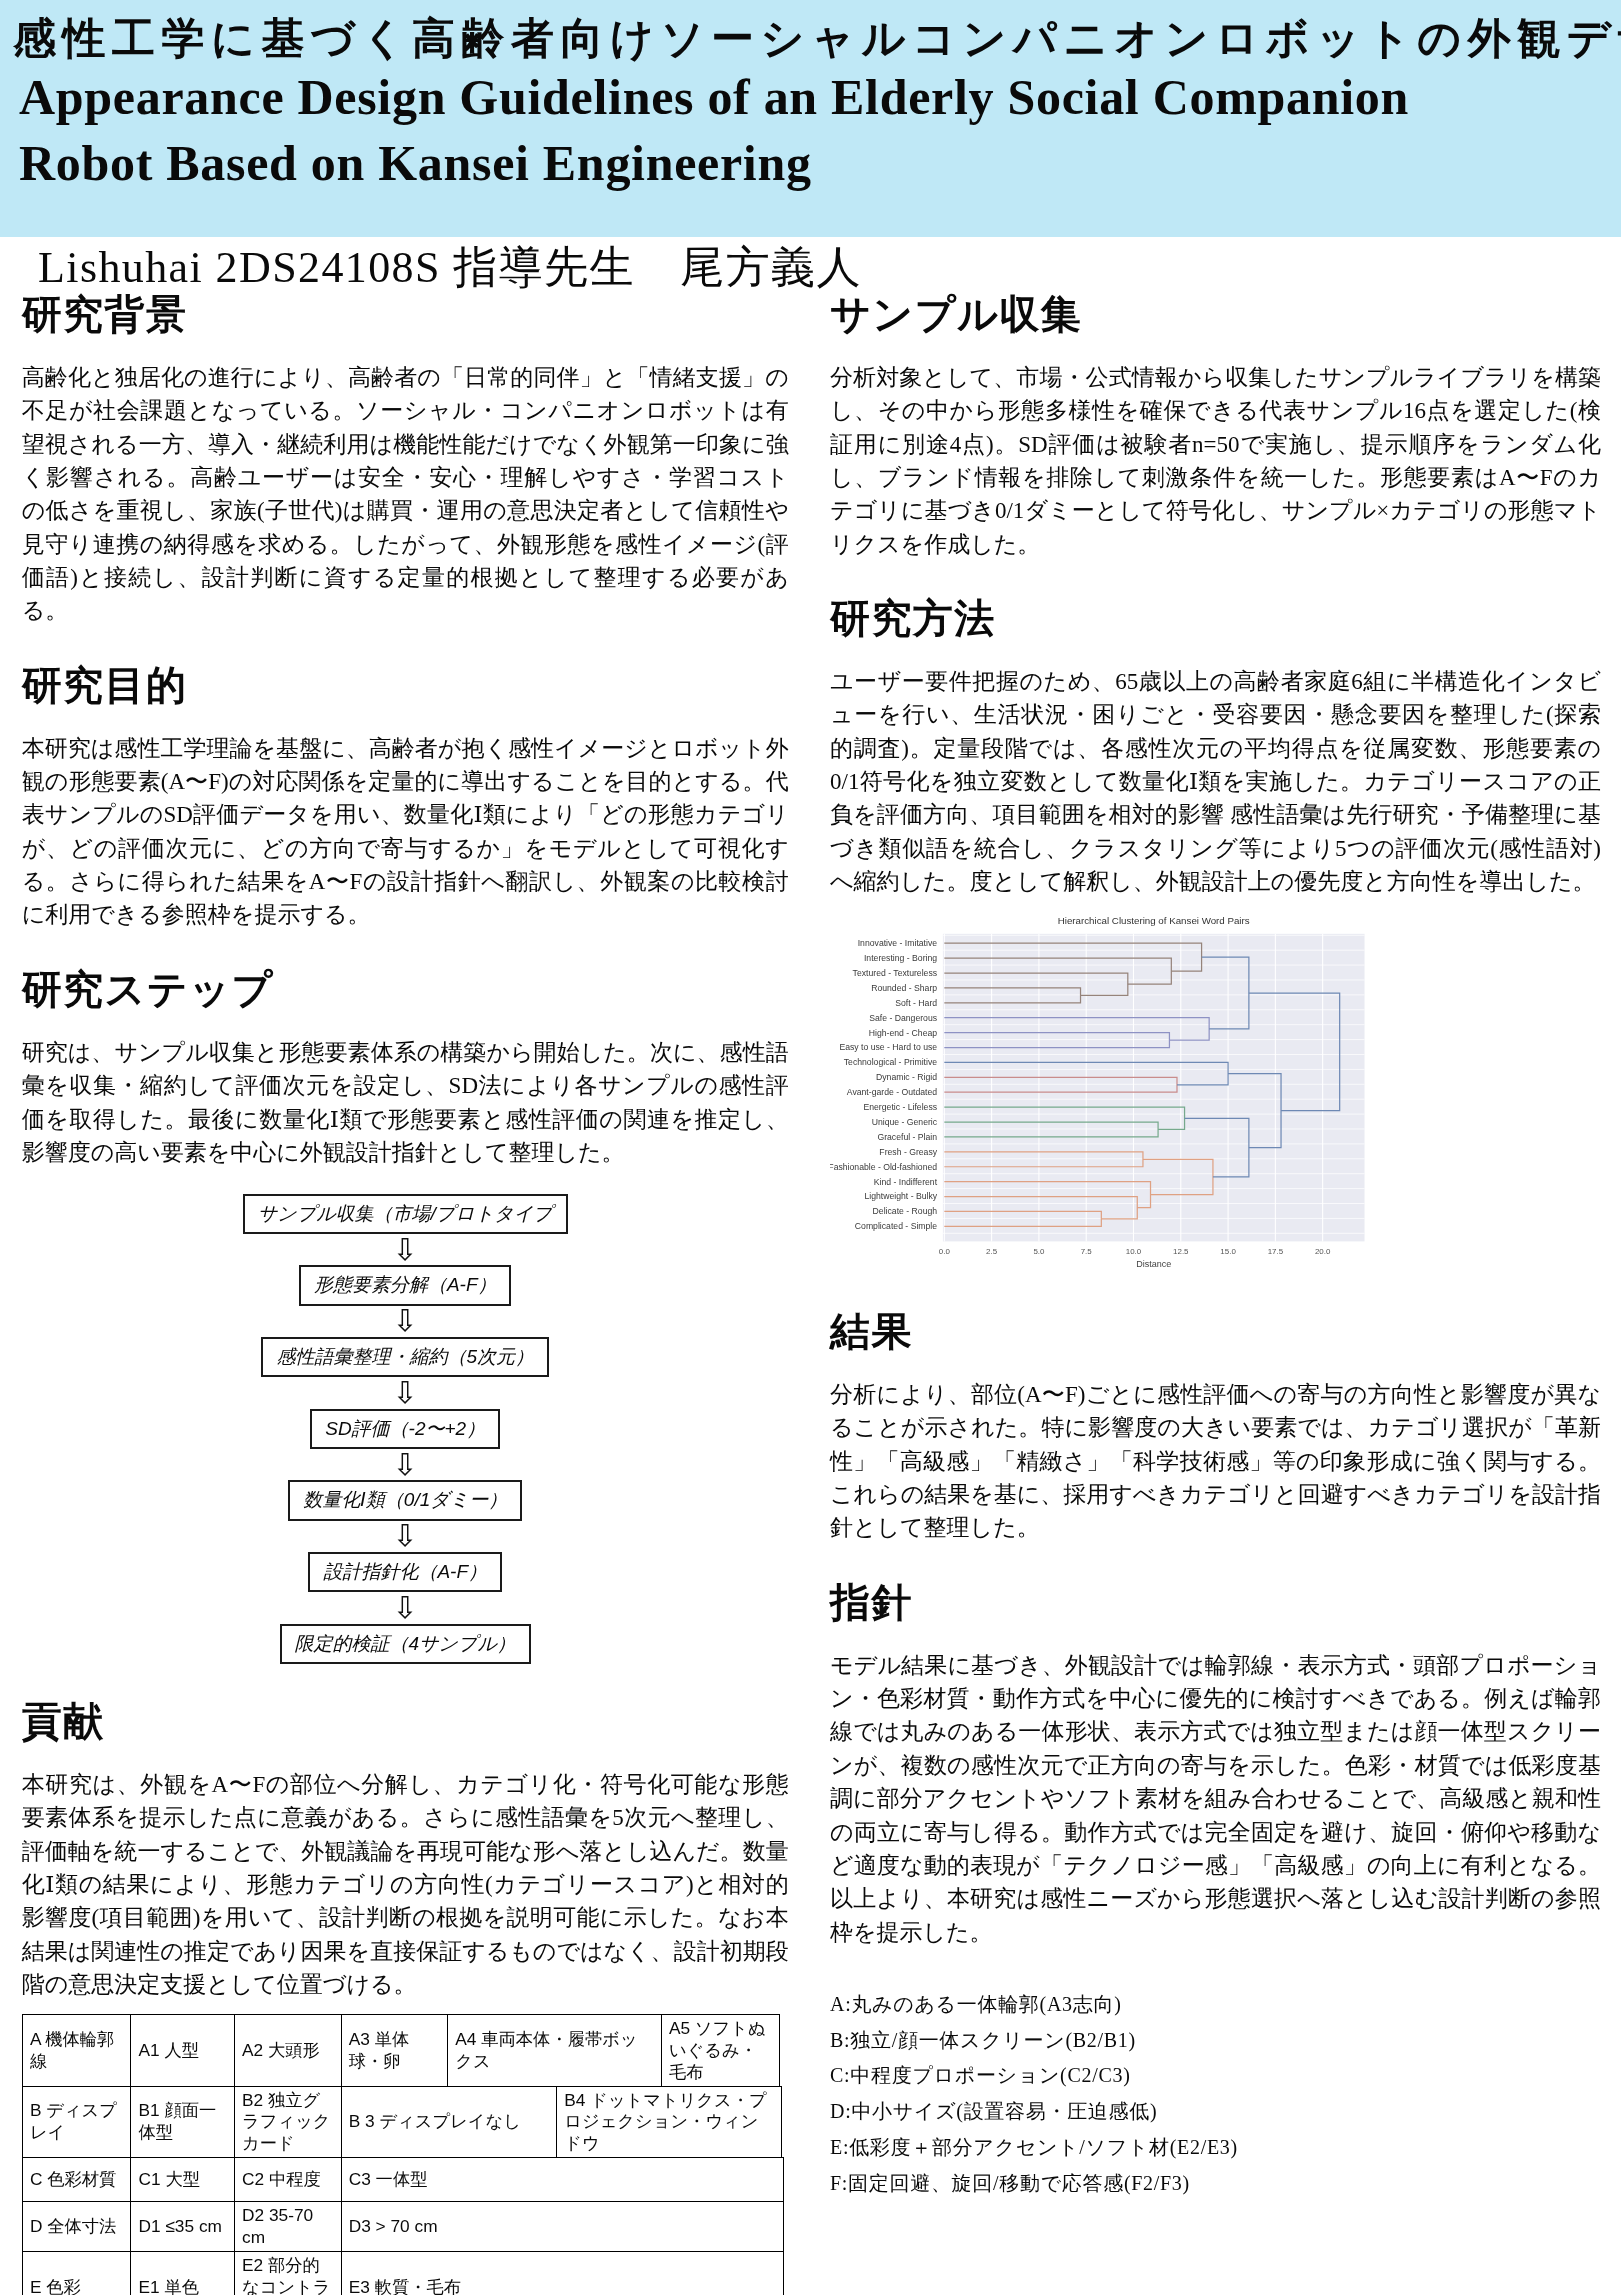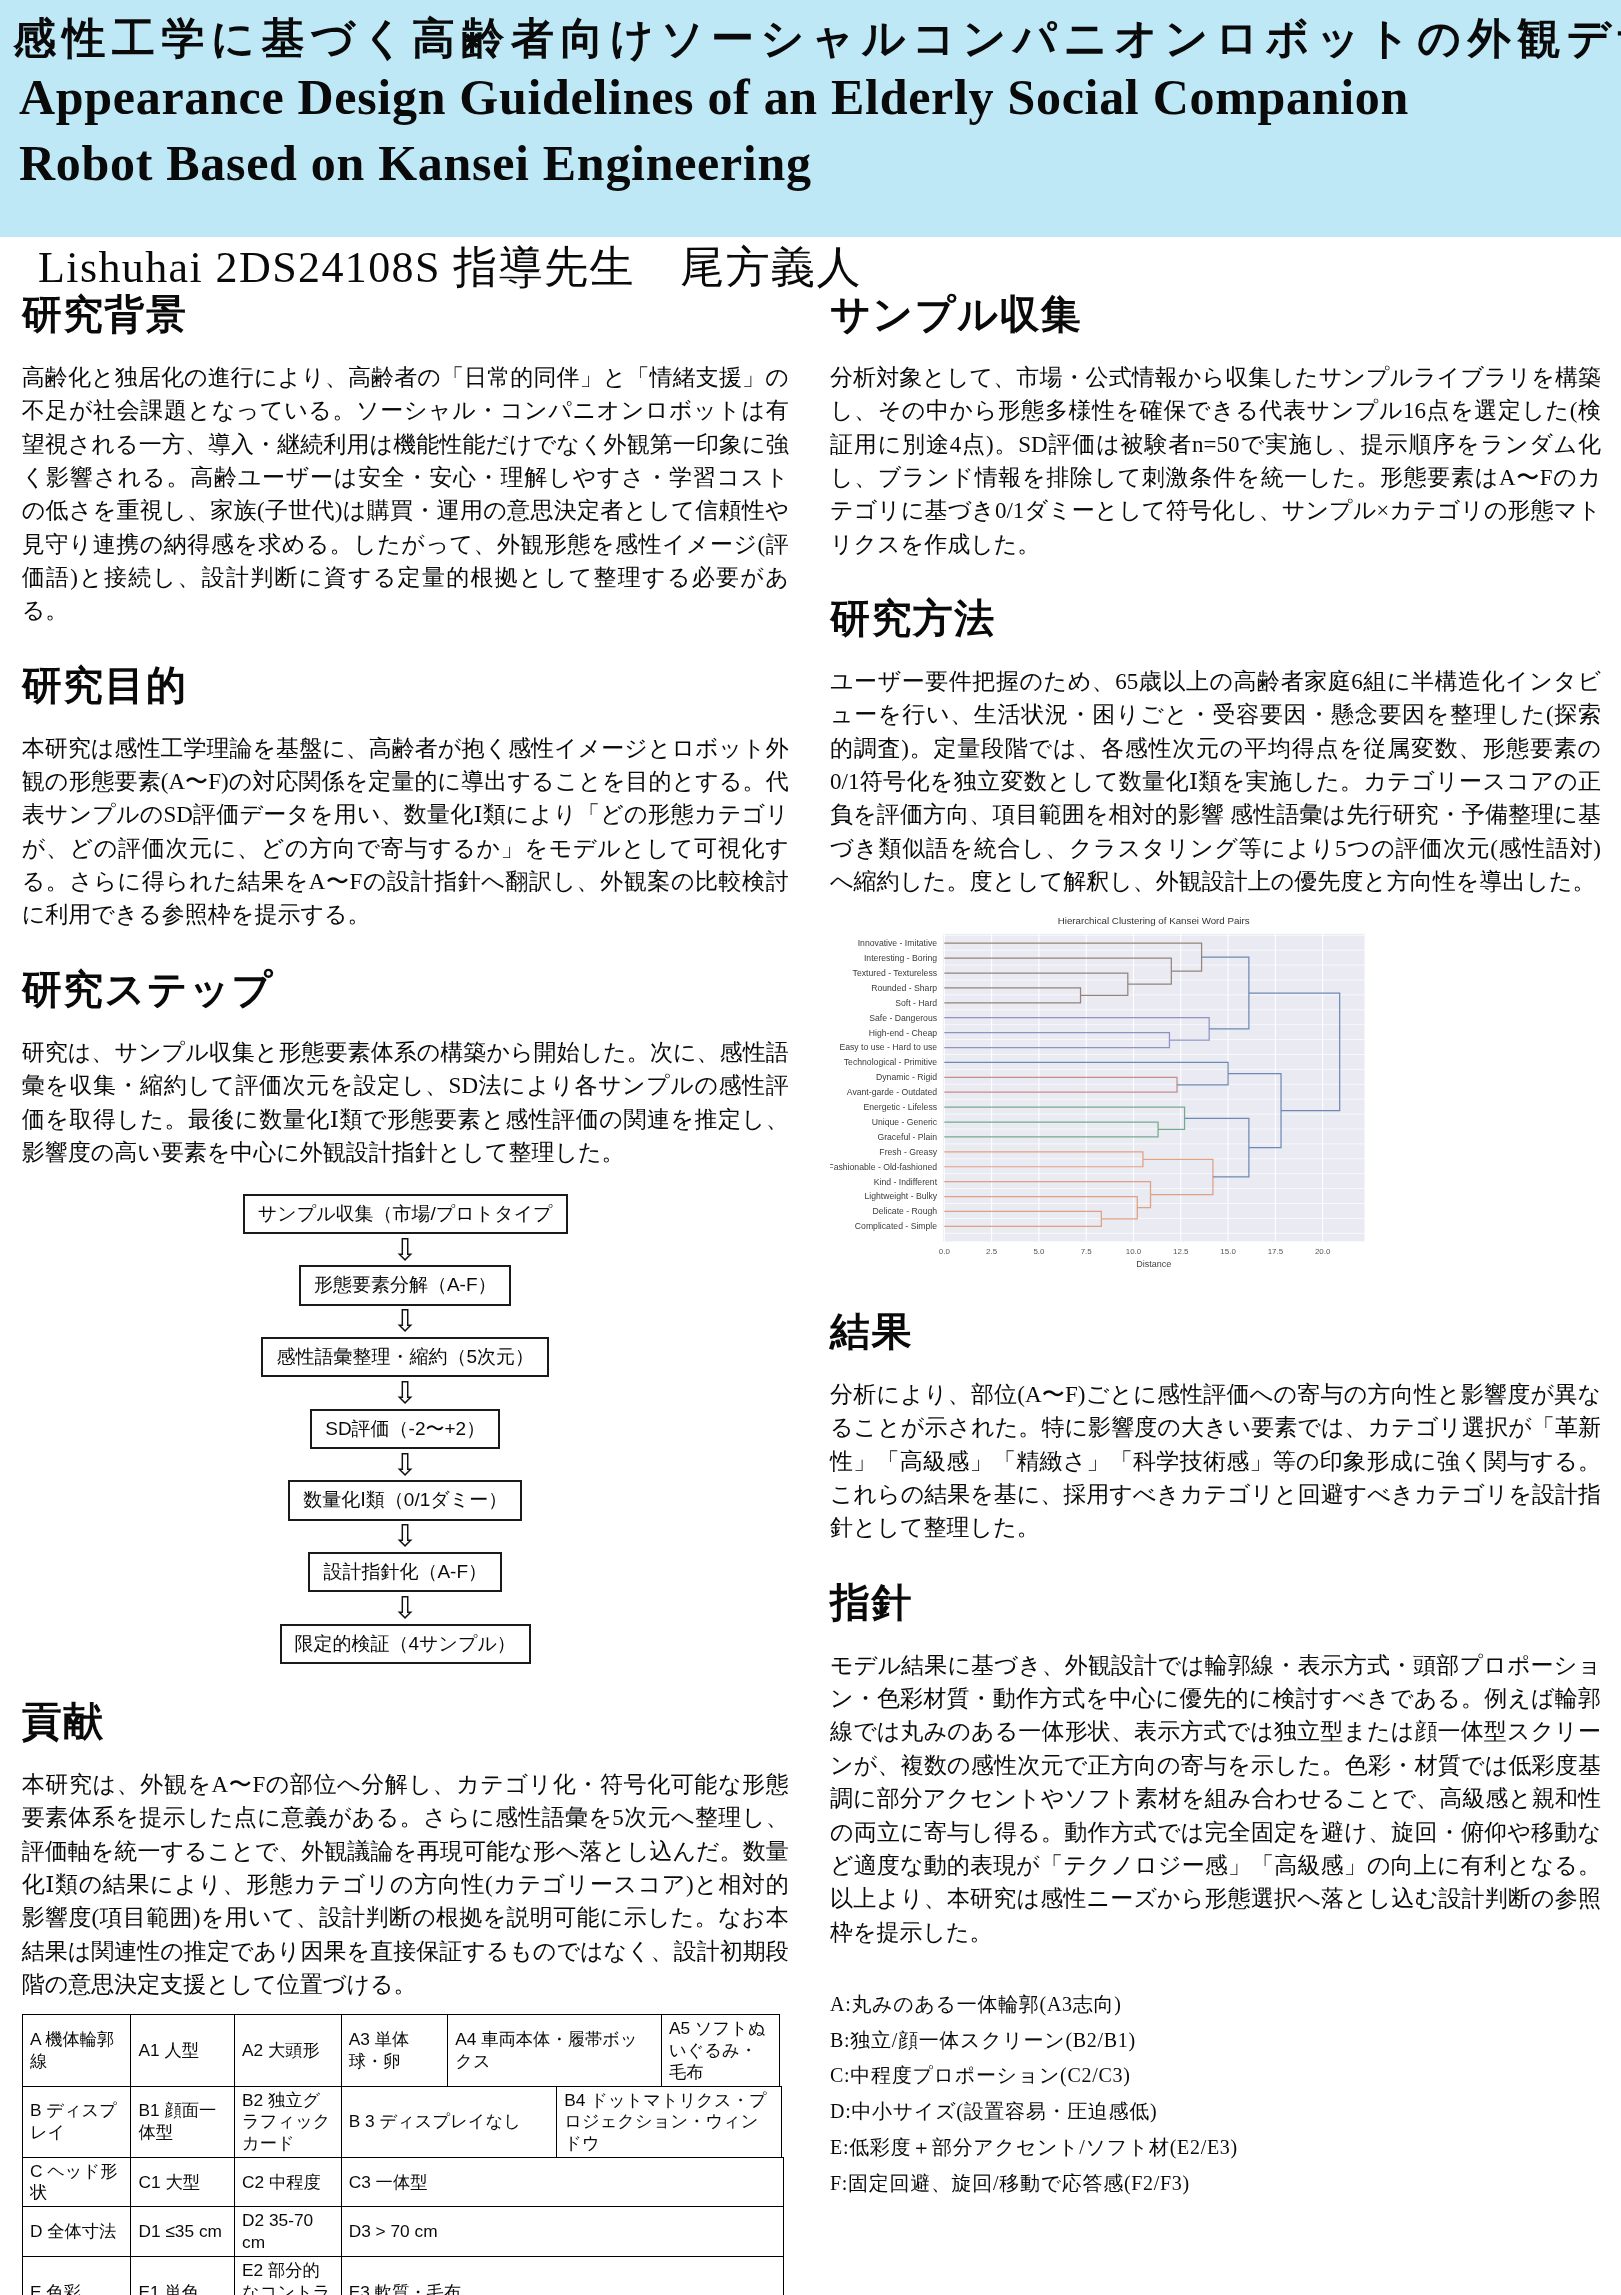"サンプル収集（市場/プロトタイプ" .flow-box { font-style: none -> italic }
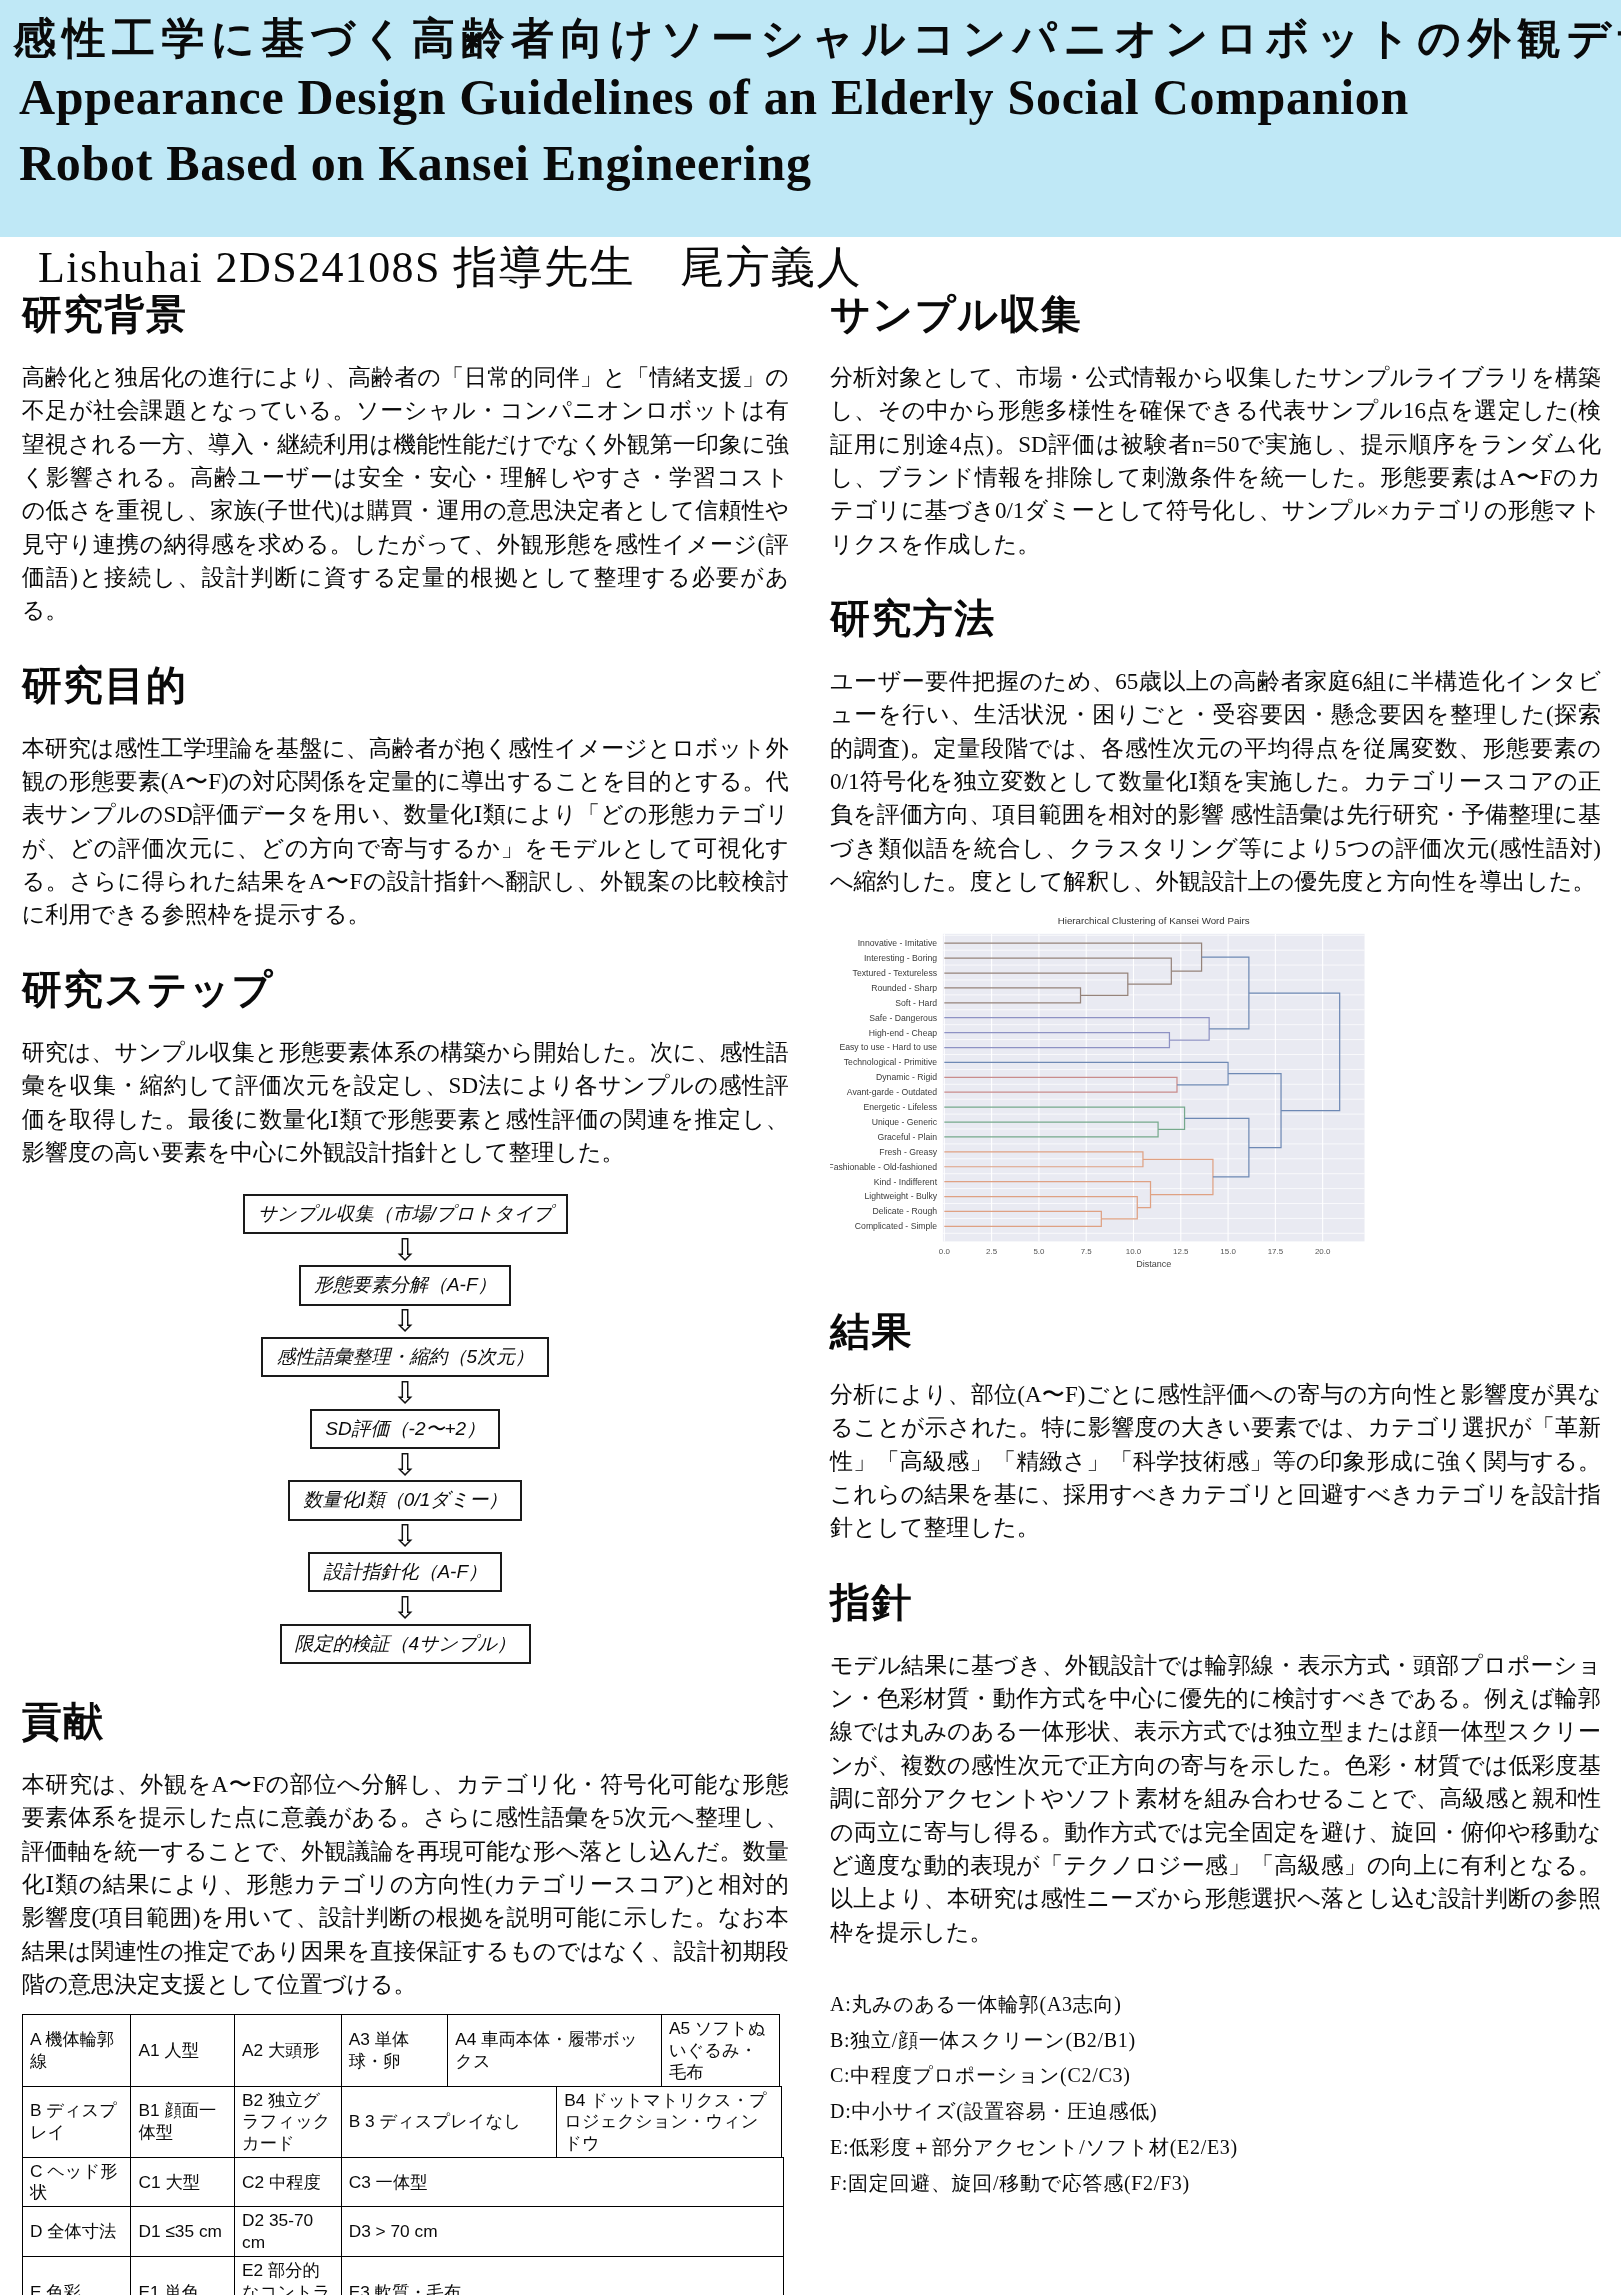"C ヘッド形状" div.mcell { text: ヘッド形状 -> 色彩材質 }
